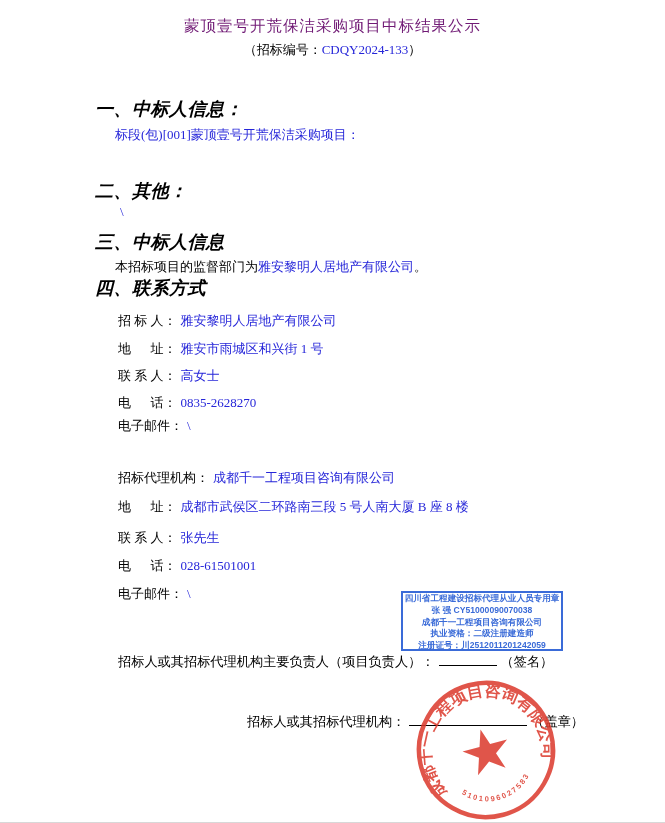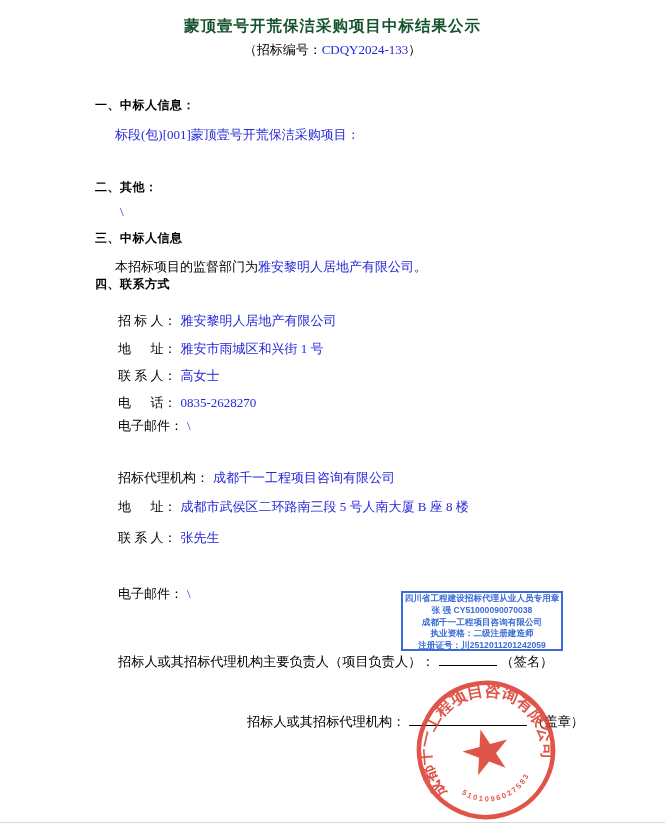"蒙顶壹号开荒保洁采购项目中标结果公示" .doc-title { color: #14532d -> #701a75; font-weight: bold -> normal }
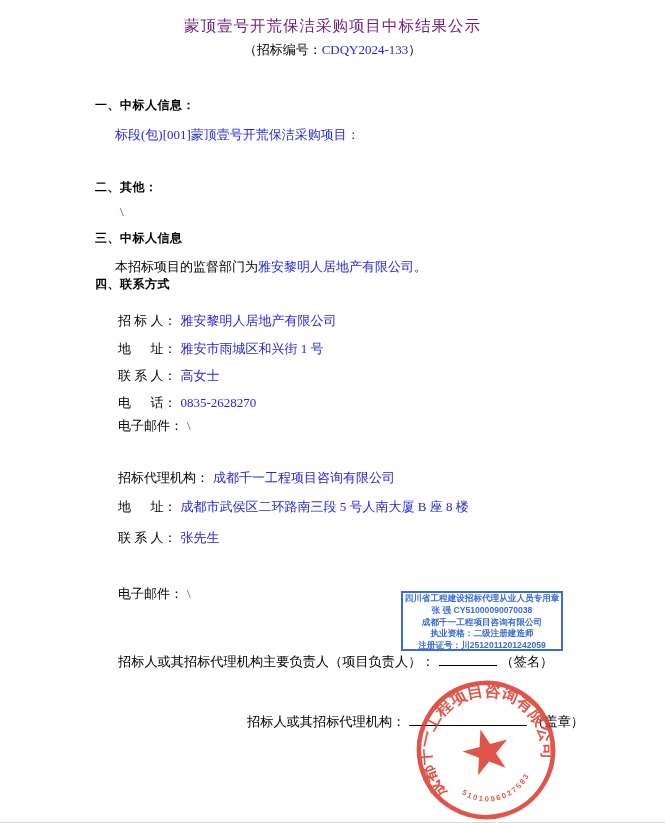"一、中标人信息：" .sec-heading { font-size: 12px -> 18px; font-style: none -> italic }
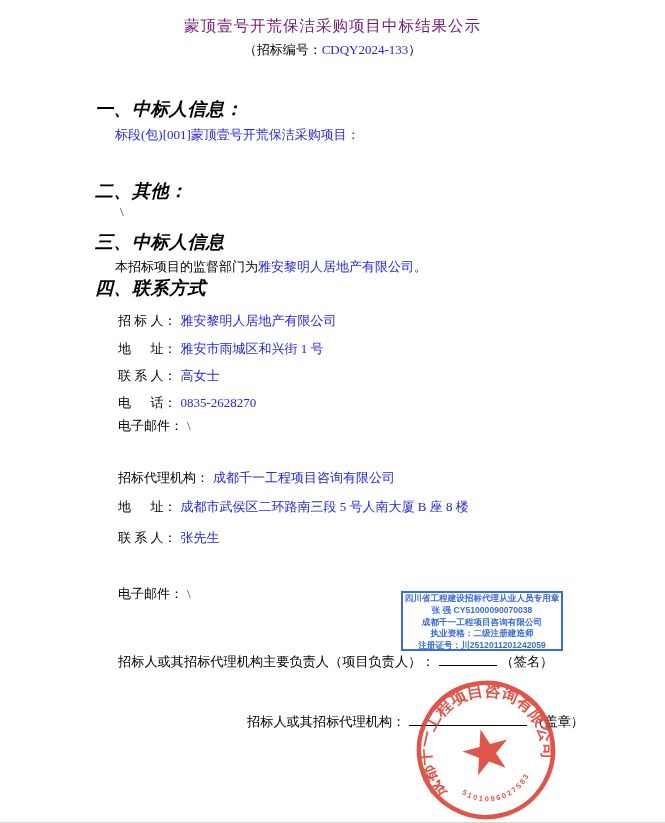"电 话： 028-61501001" div.contact-row { html: none -> <div><span>电 话：</span><span>028-61501001</span></div> }
